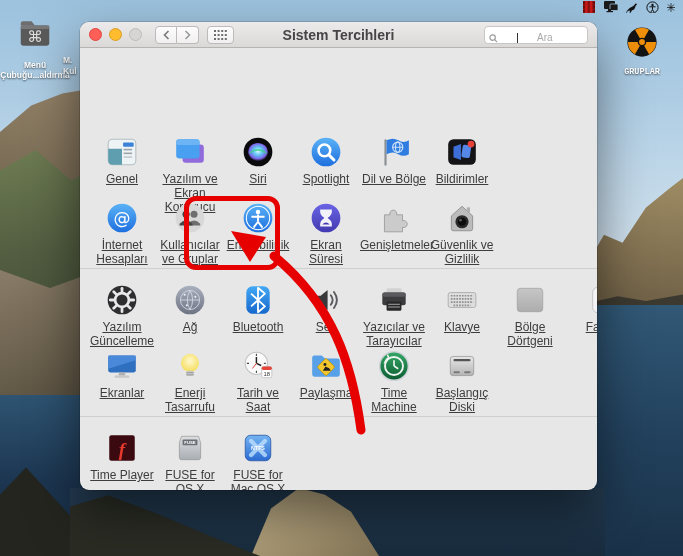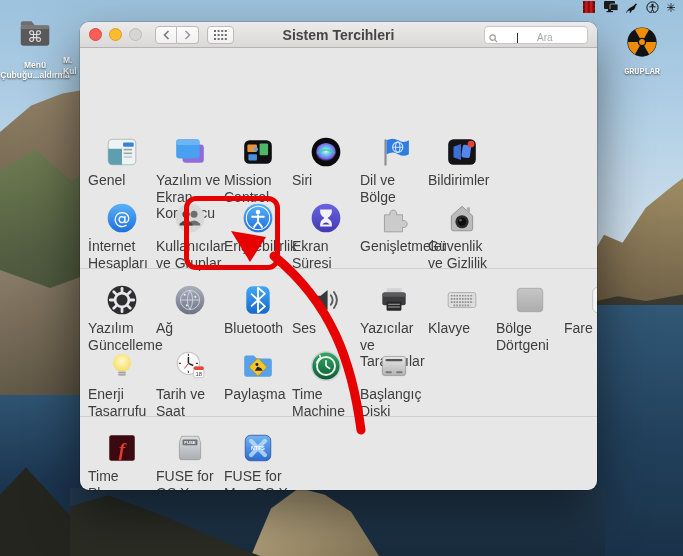"Genel" .pref-label { font-size: 14px -> 12px; text-align: none -> center; text-decoration: none -> underline }
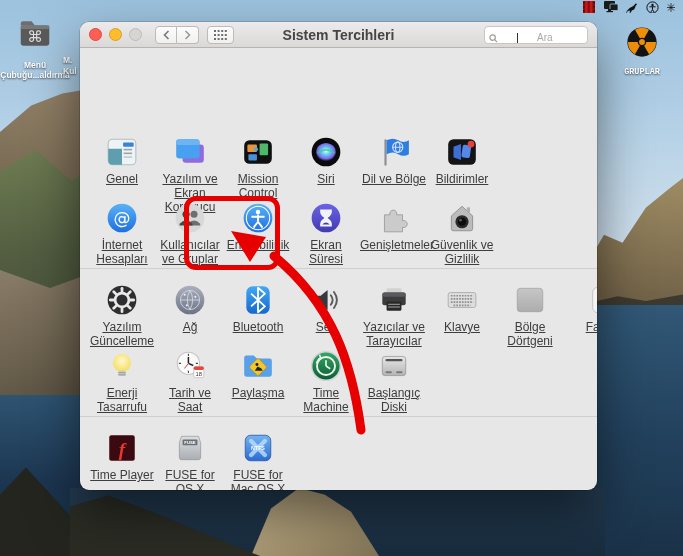"Mission Control" div.pref-item { html: <div> <span> <svg> <rect></rect> <rect></rect> <rect></rect> <rect></rect> <circle></circle> </svg> </span> <span>Mission Control</span> </div> -> none }
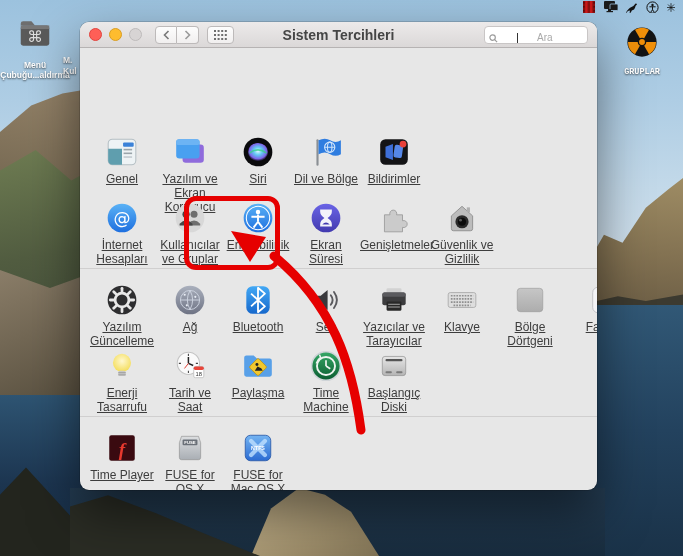"Spotlight" div.pref-item { html: none -> <div> <span> <svg> <circle></circle> <circle></circle> <line></line> </svg> </span> <span>Spotlight</span> </div> }
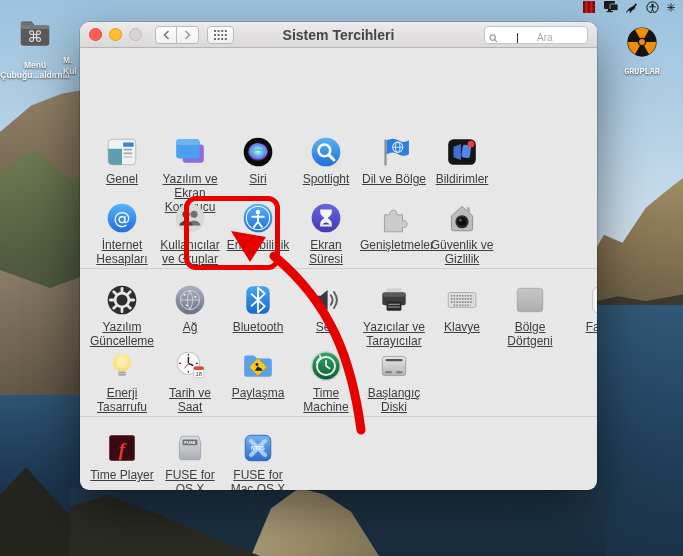"Ekranlar" div.pref-item { html: none -> <div> <span> <svg> <rect></rect> <path></path> <rect></rect> <rect></rect> </svg> </span> <span>Ekranlar</span> </div> }
